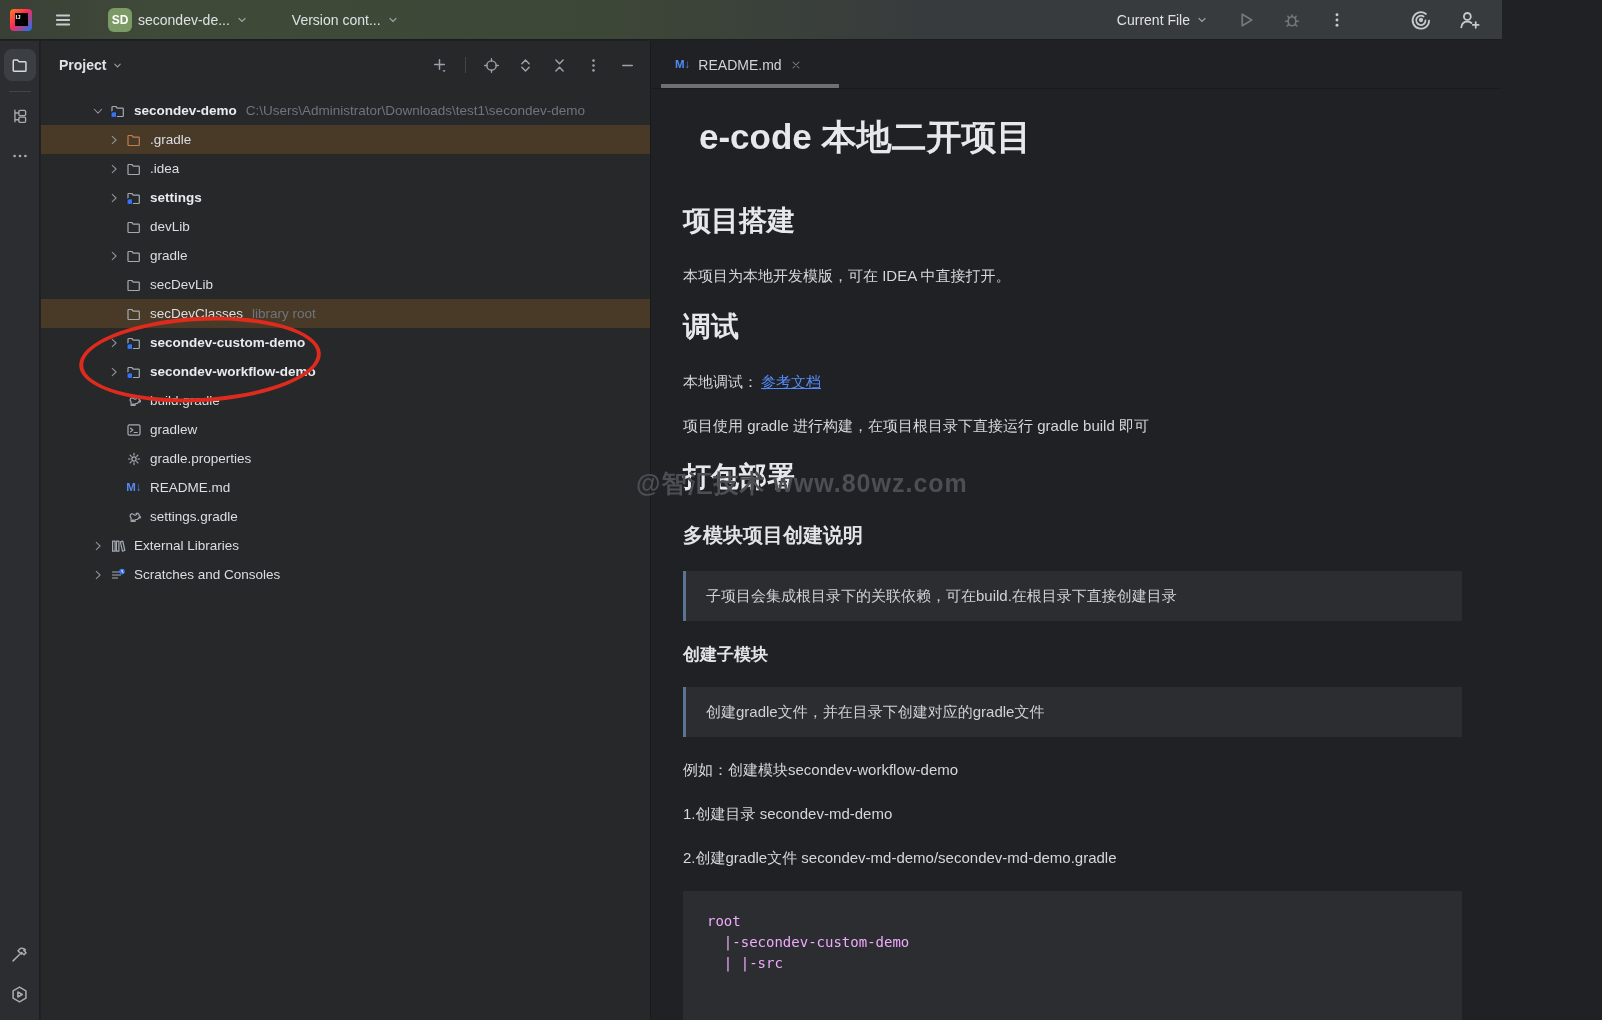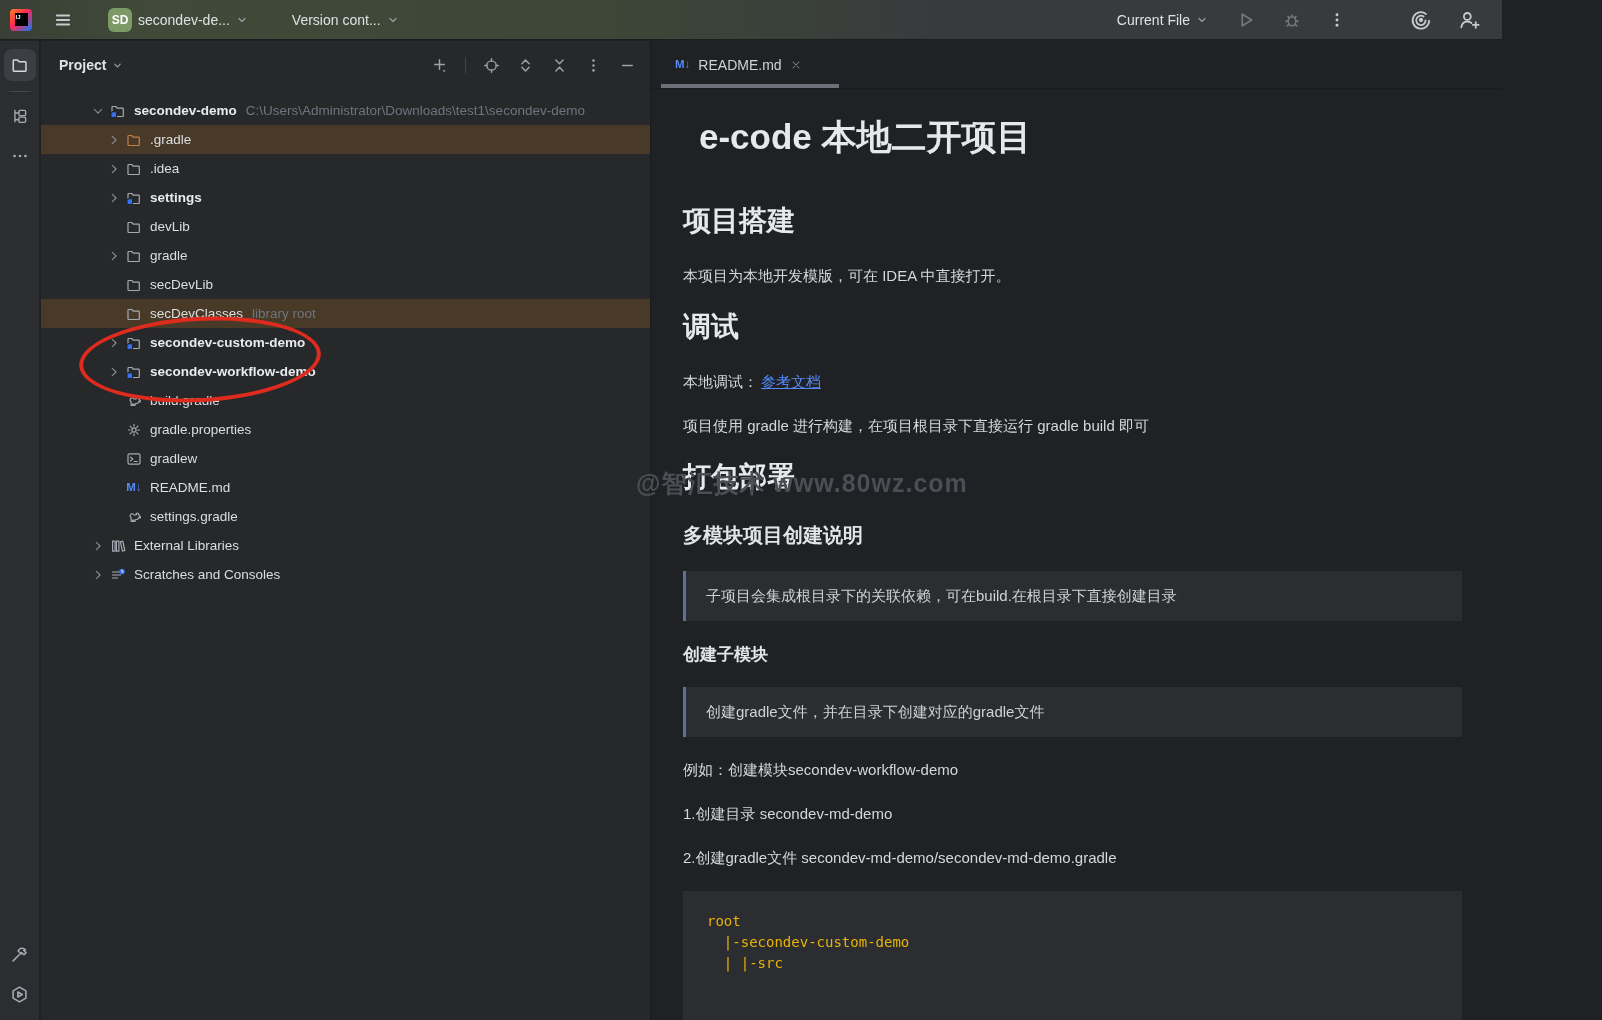"gradle.properties" div.tree-row { order: before "gradlew" -> after "gradlew" }
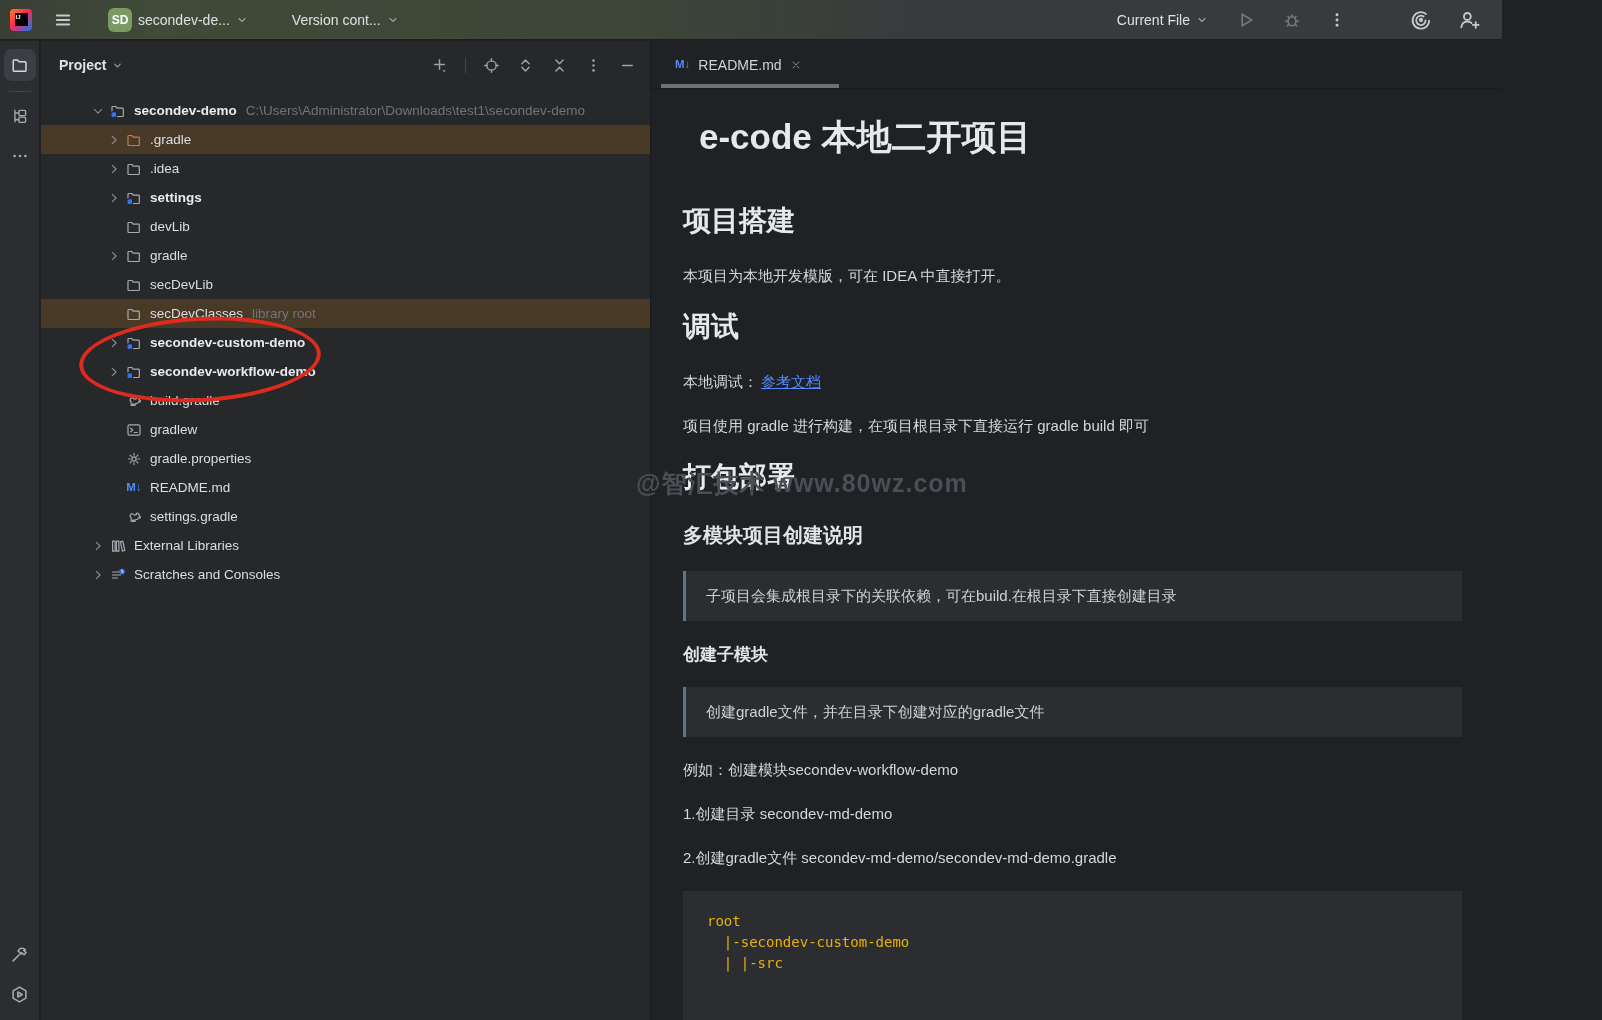"root" .md pre { color: #eab308 -> #f0abfc }
